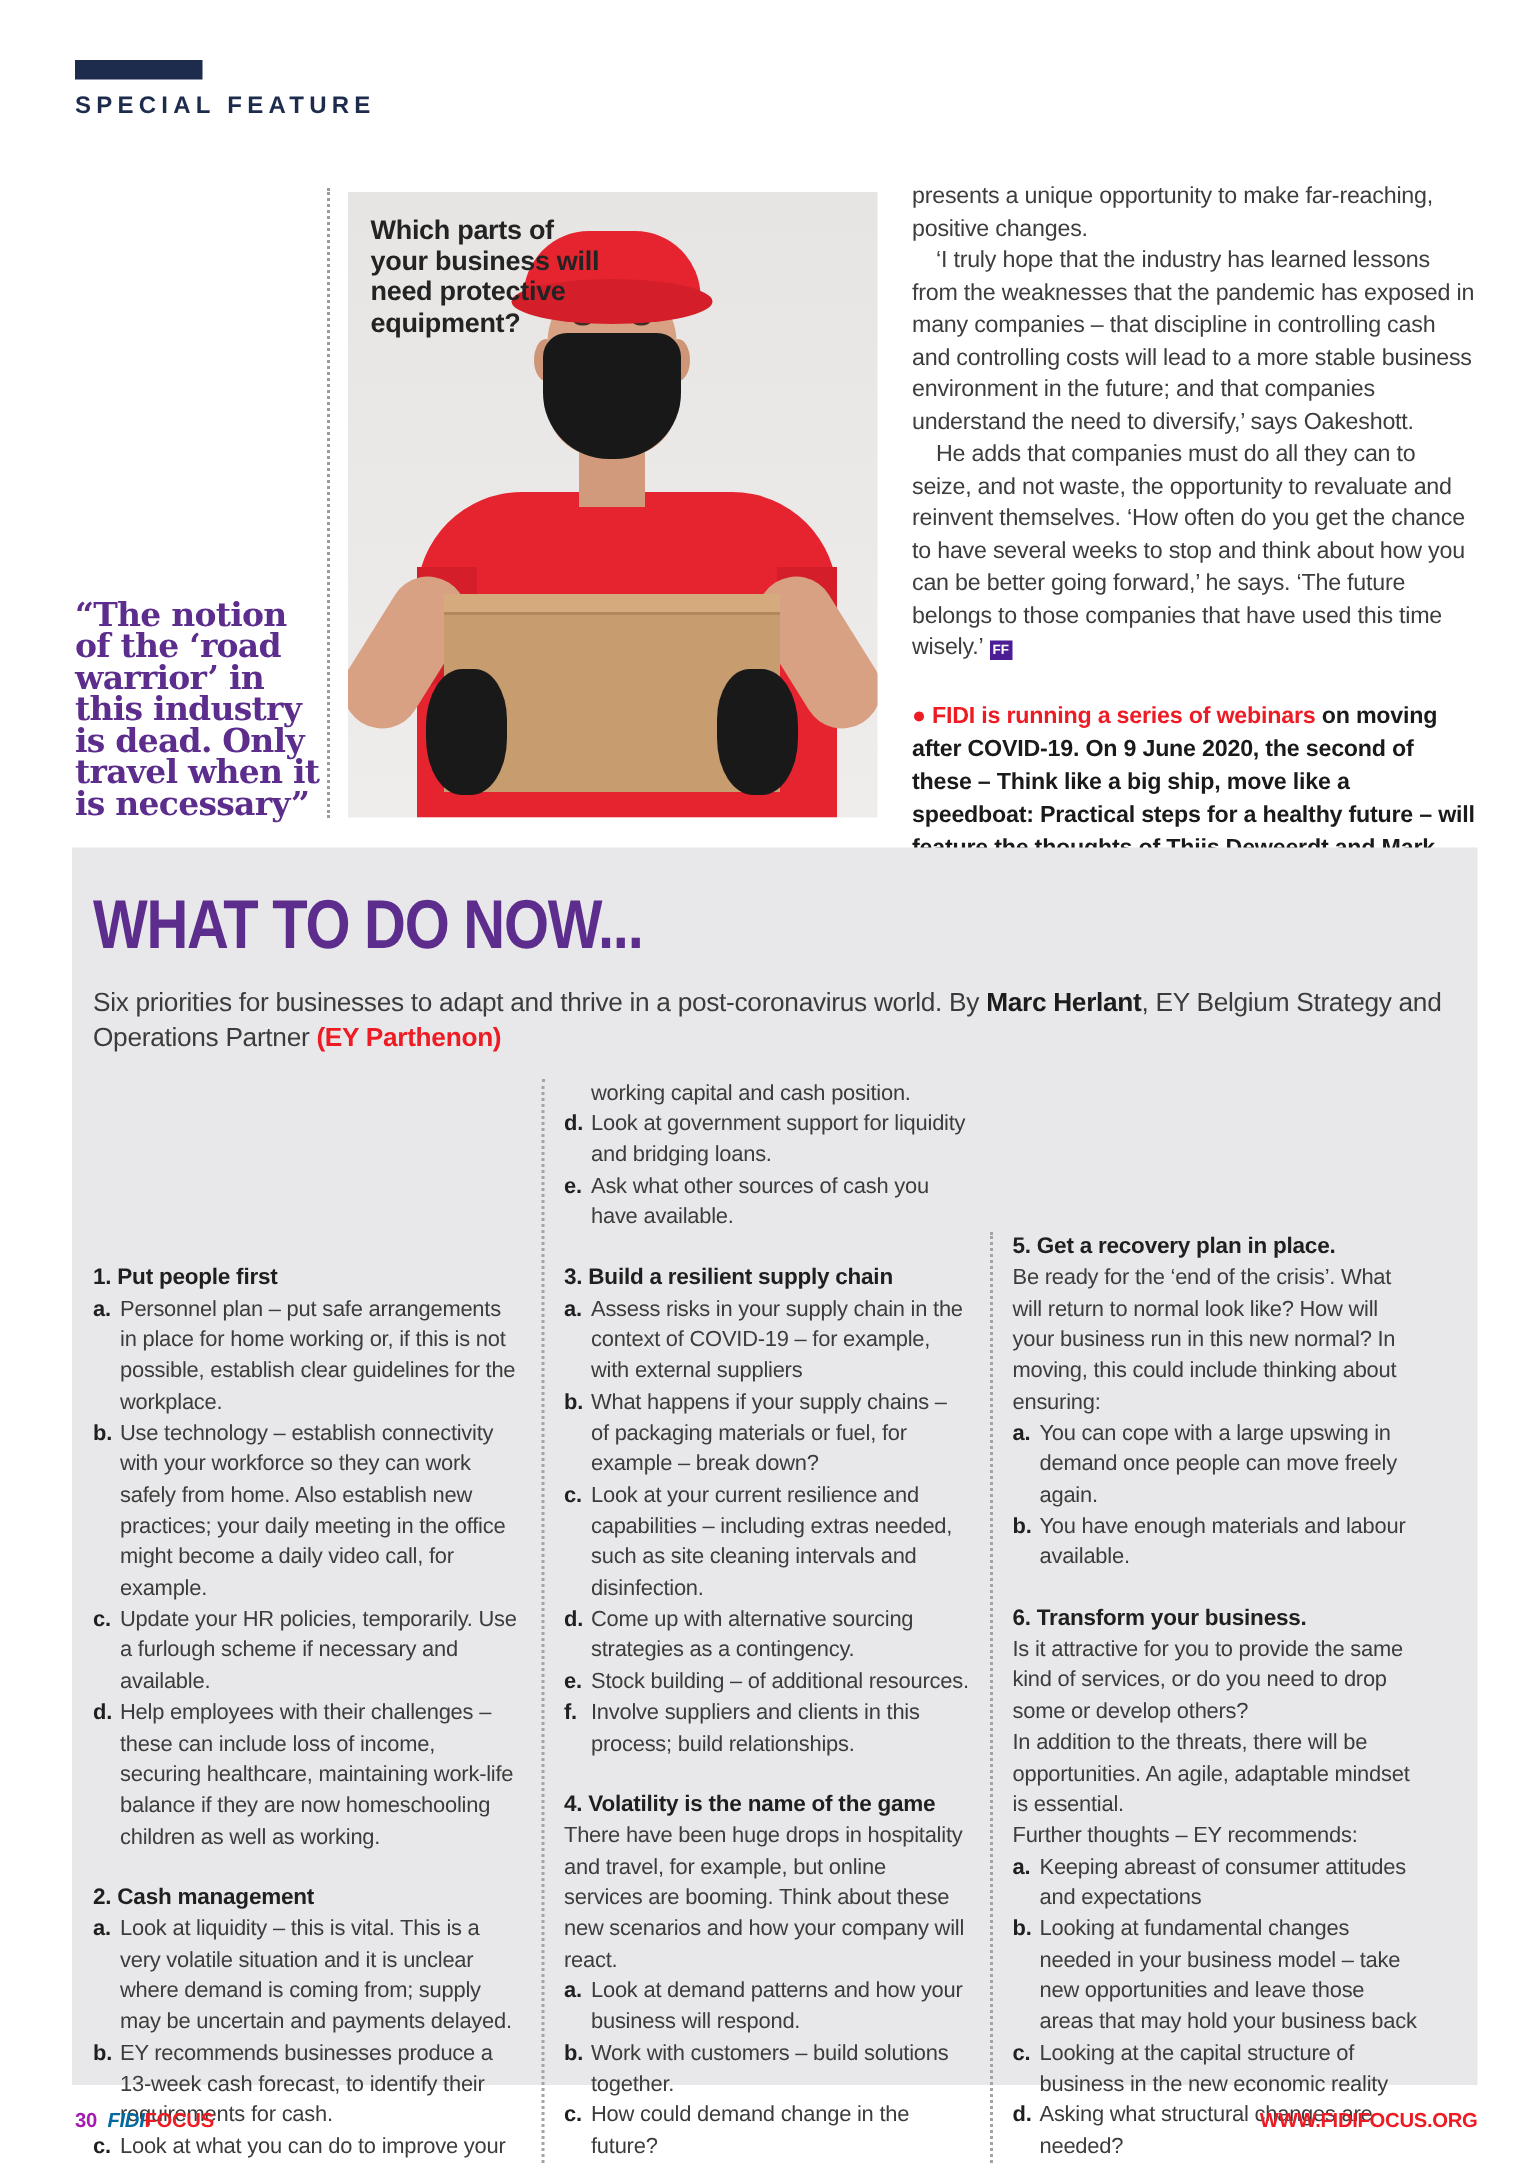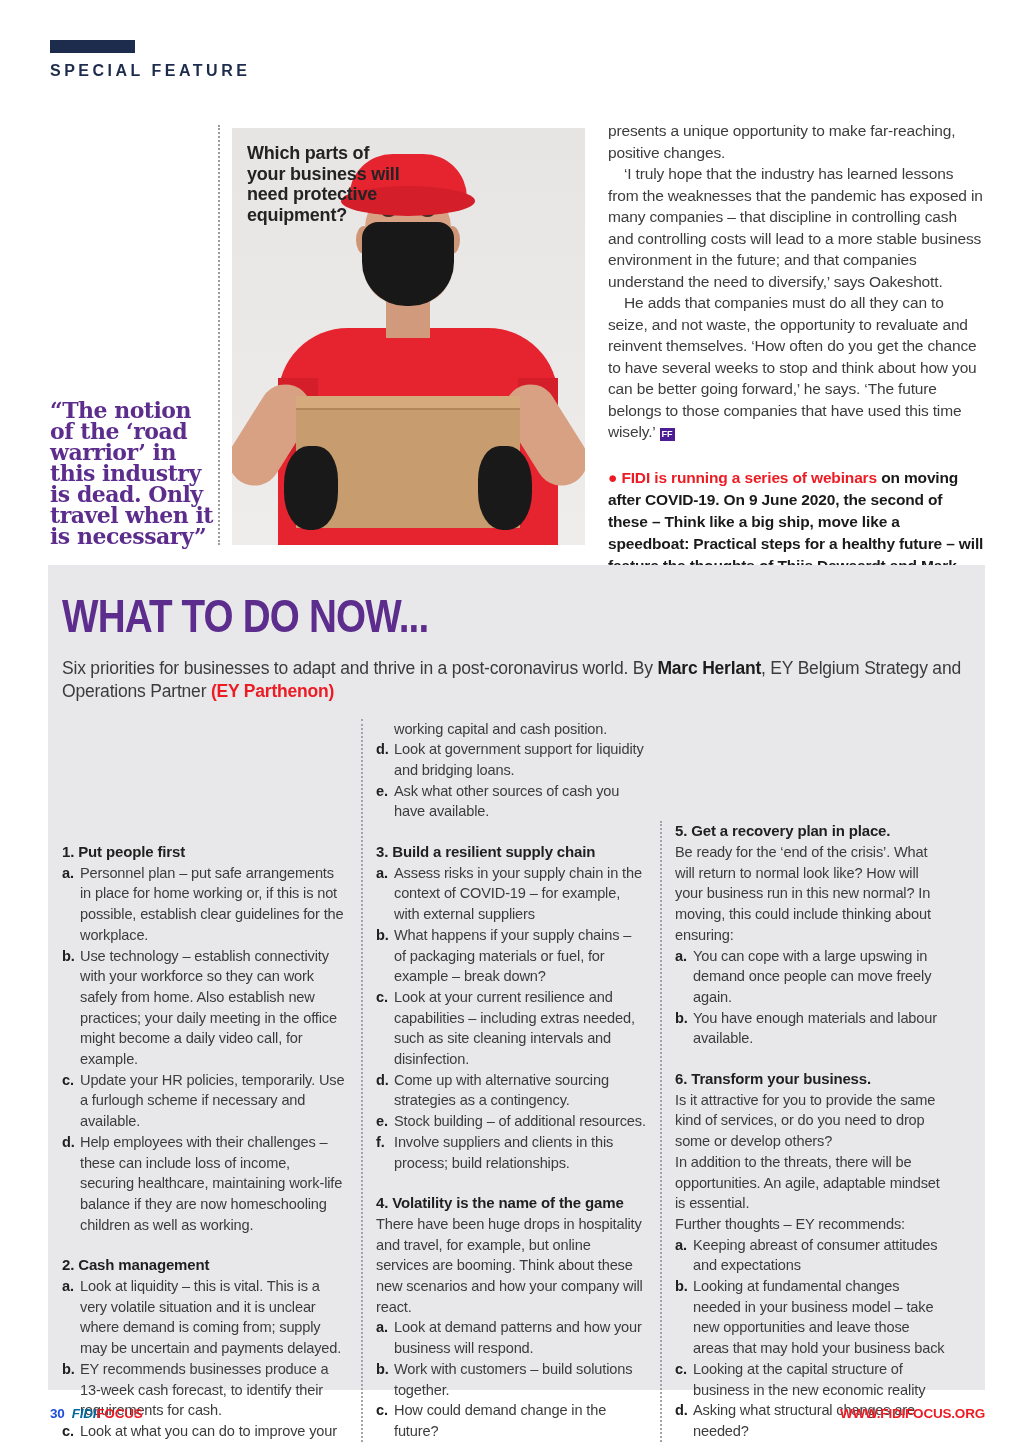"30" .footer .pagenum { color: #1d4ed8 -> #a21caf }
